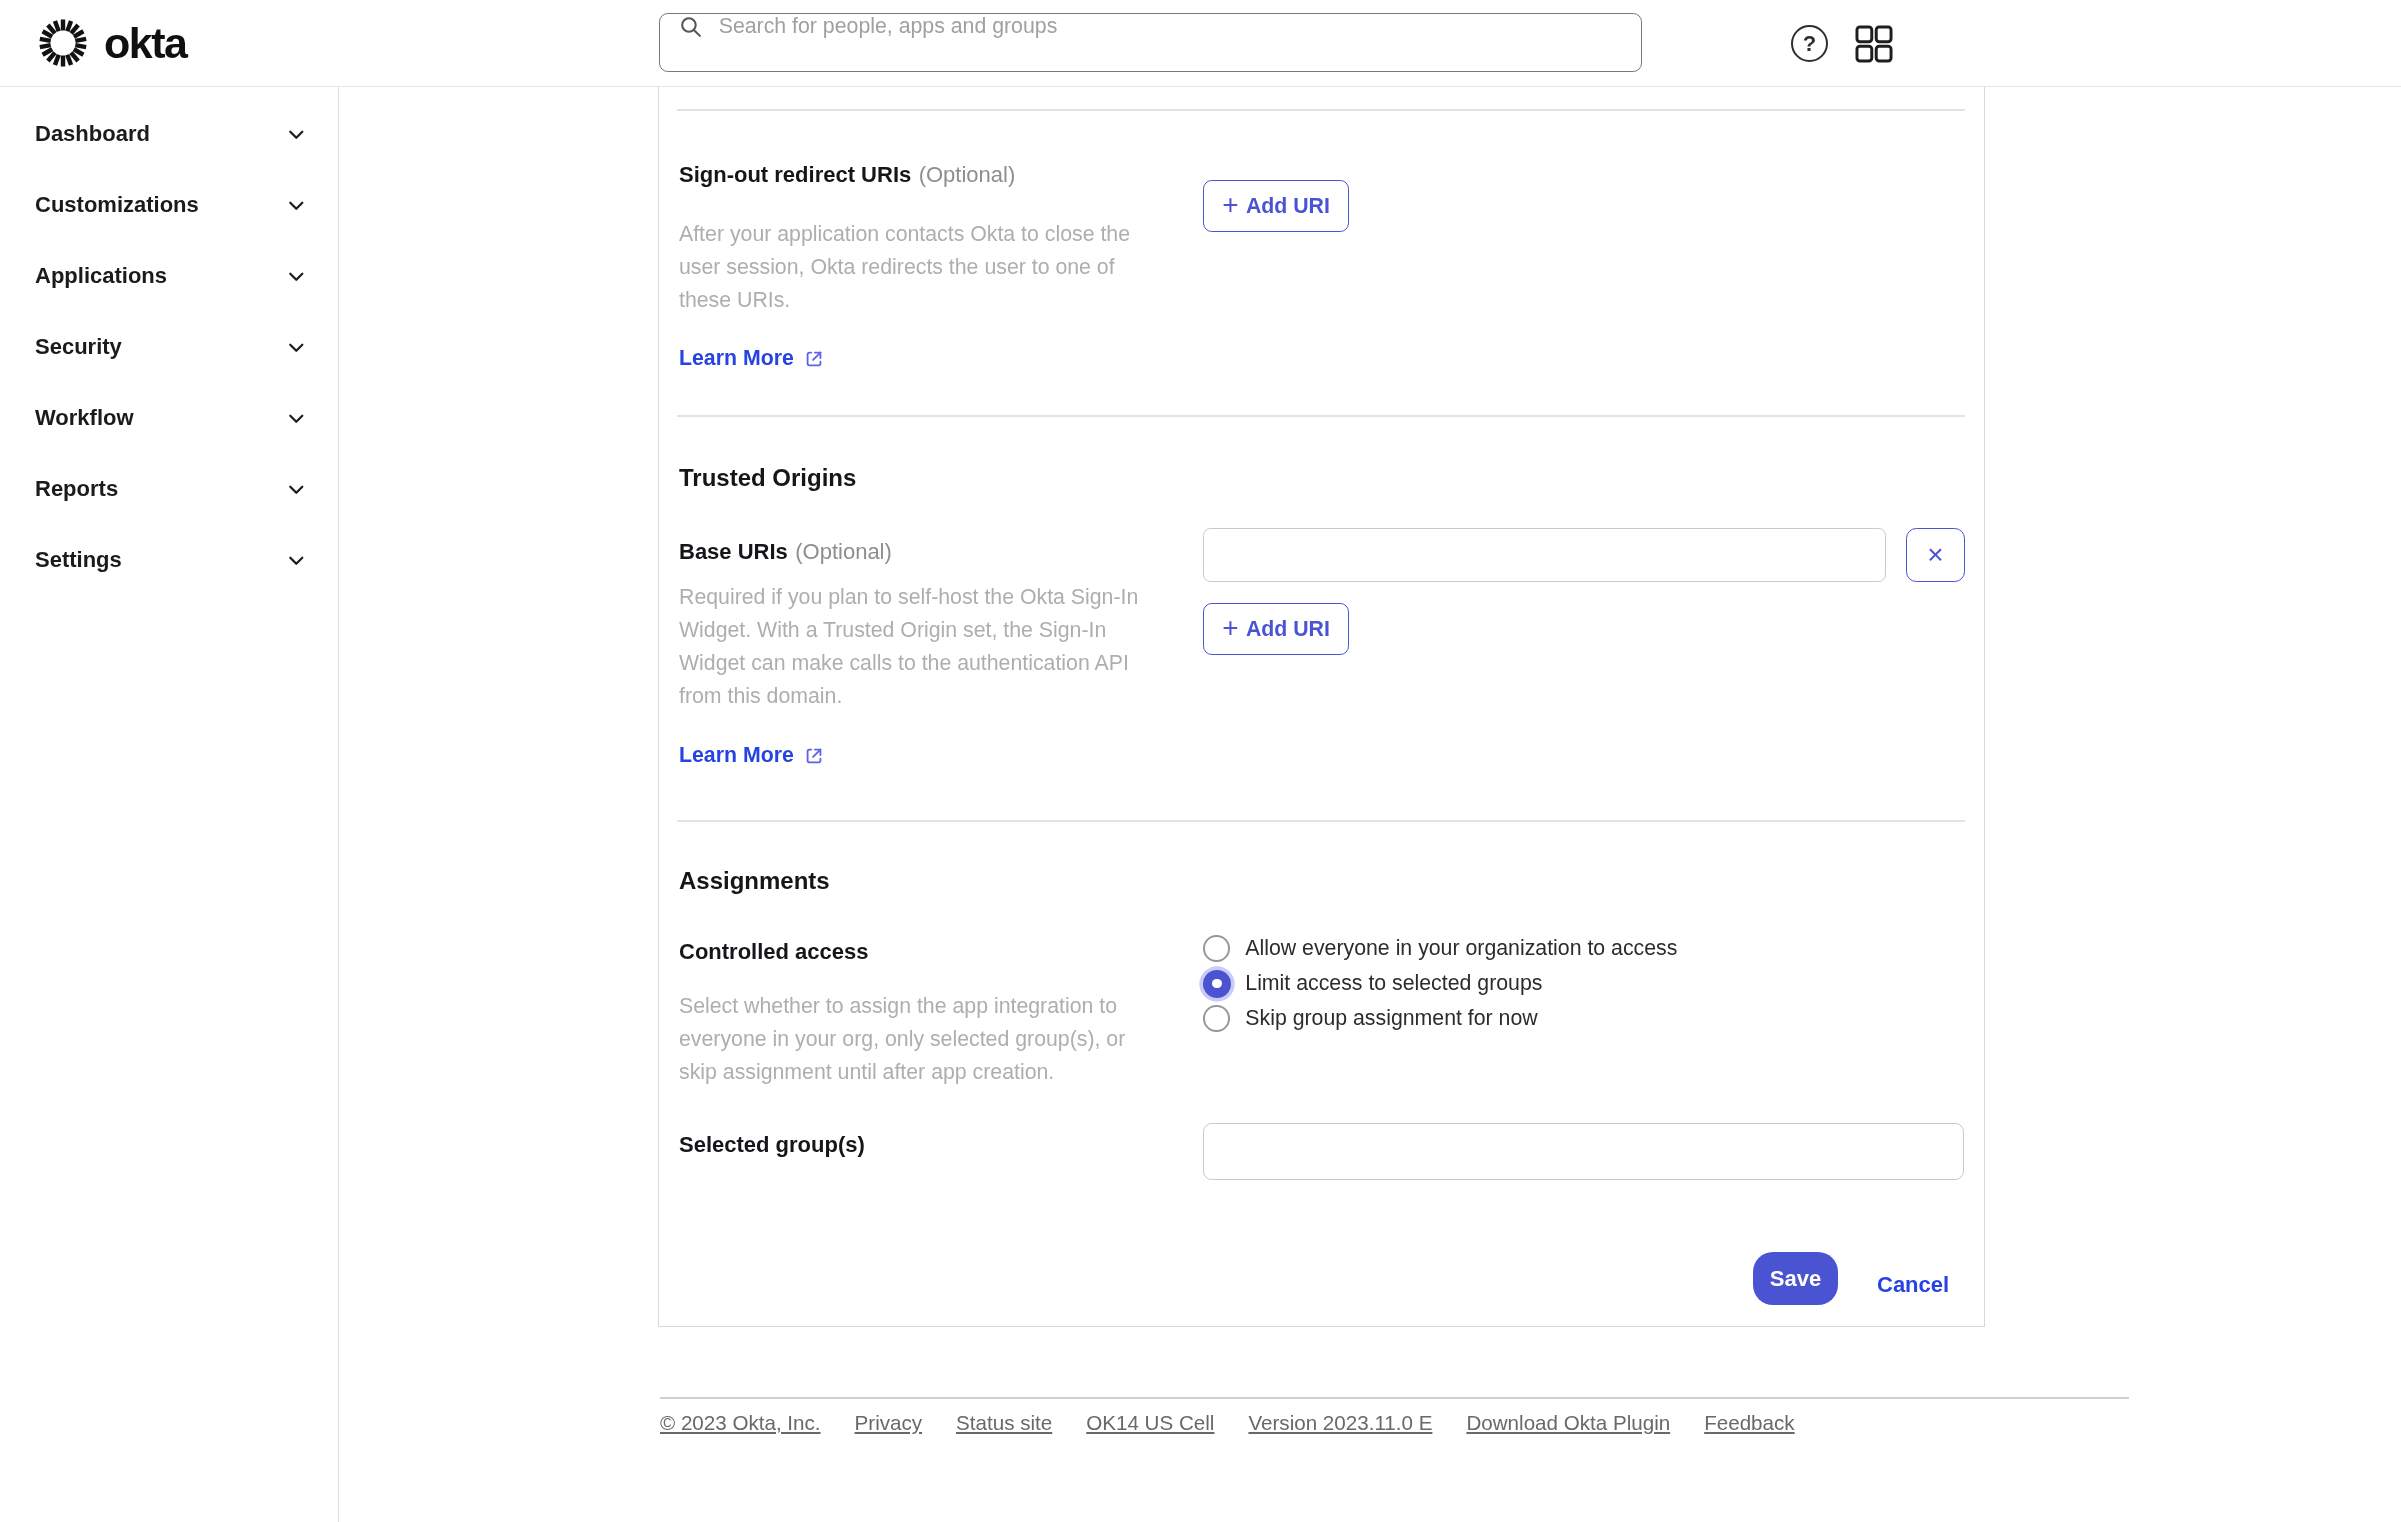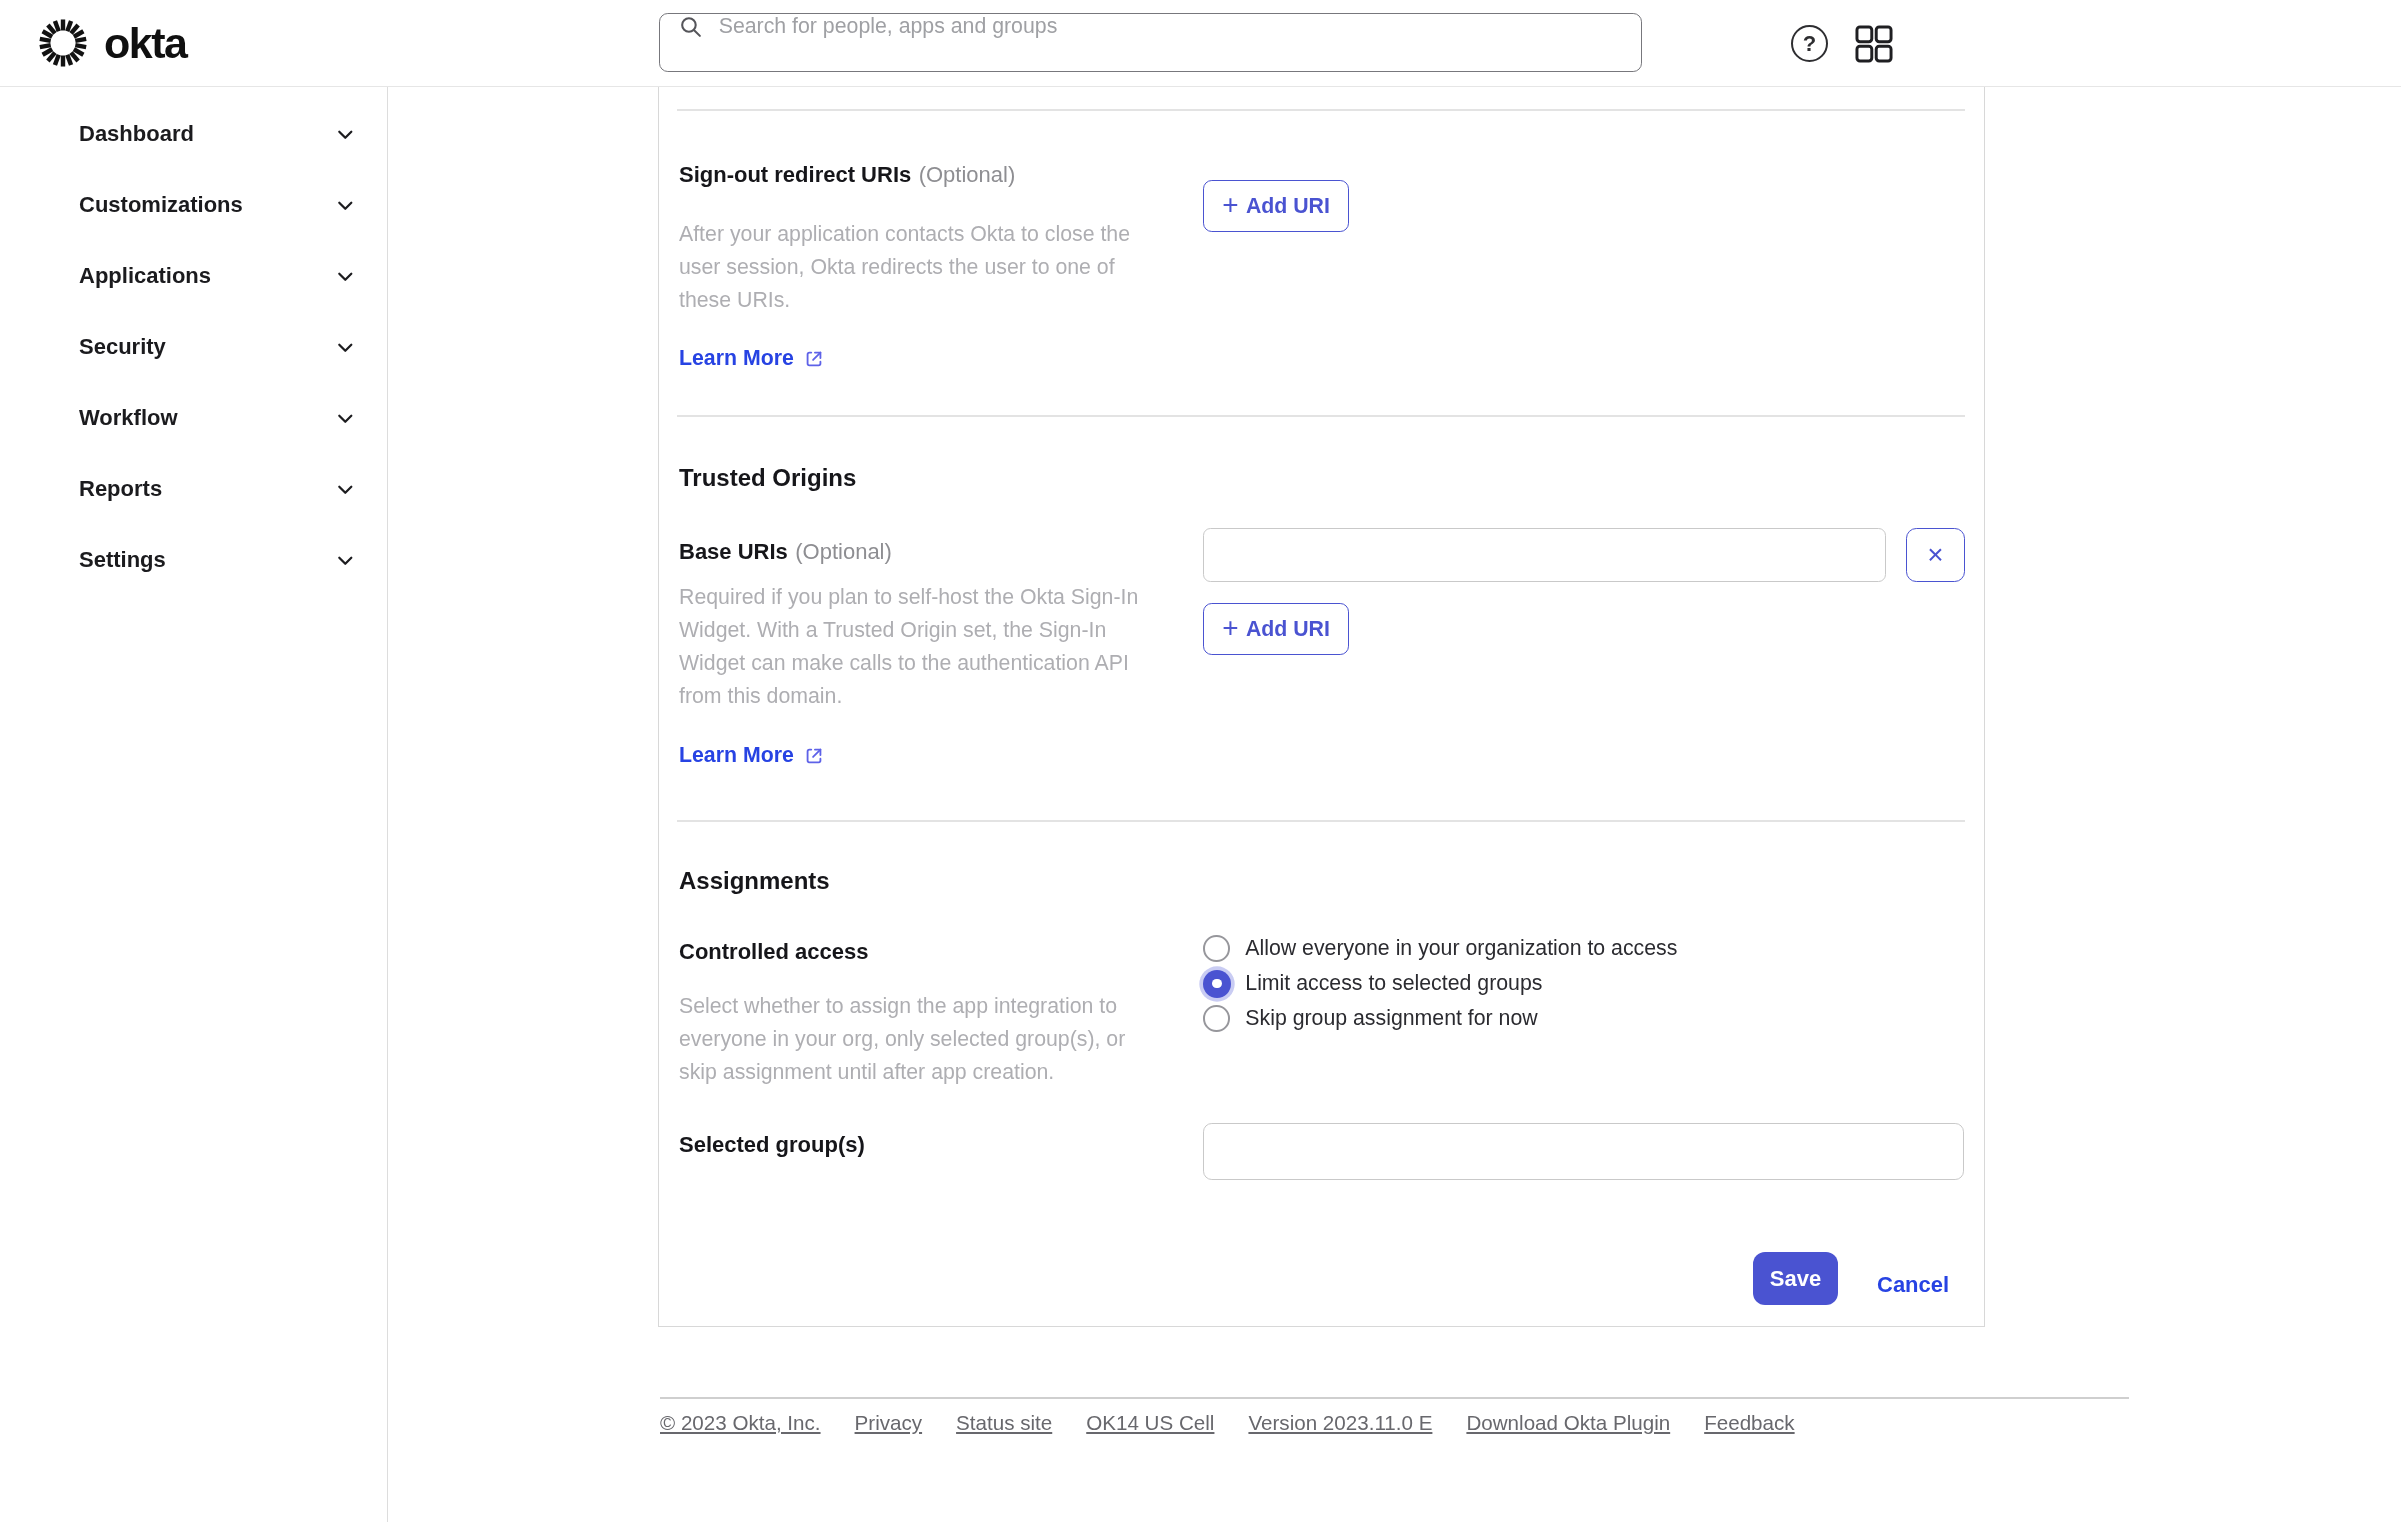"Dashboard" .sidebar { padding-left: 44px -> none; width: 388px -> 339px }
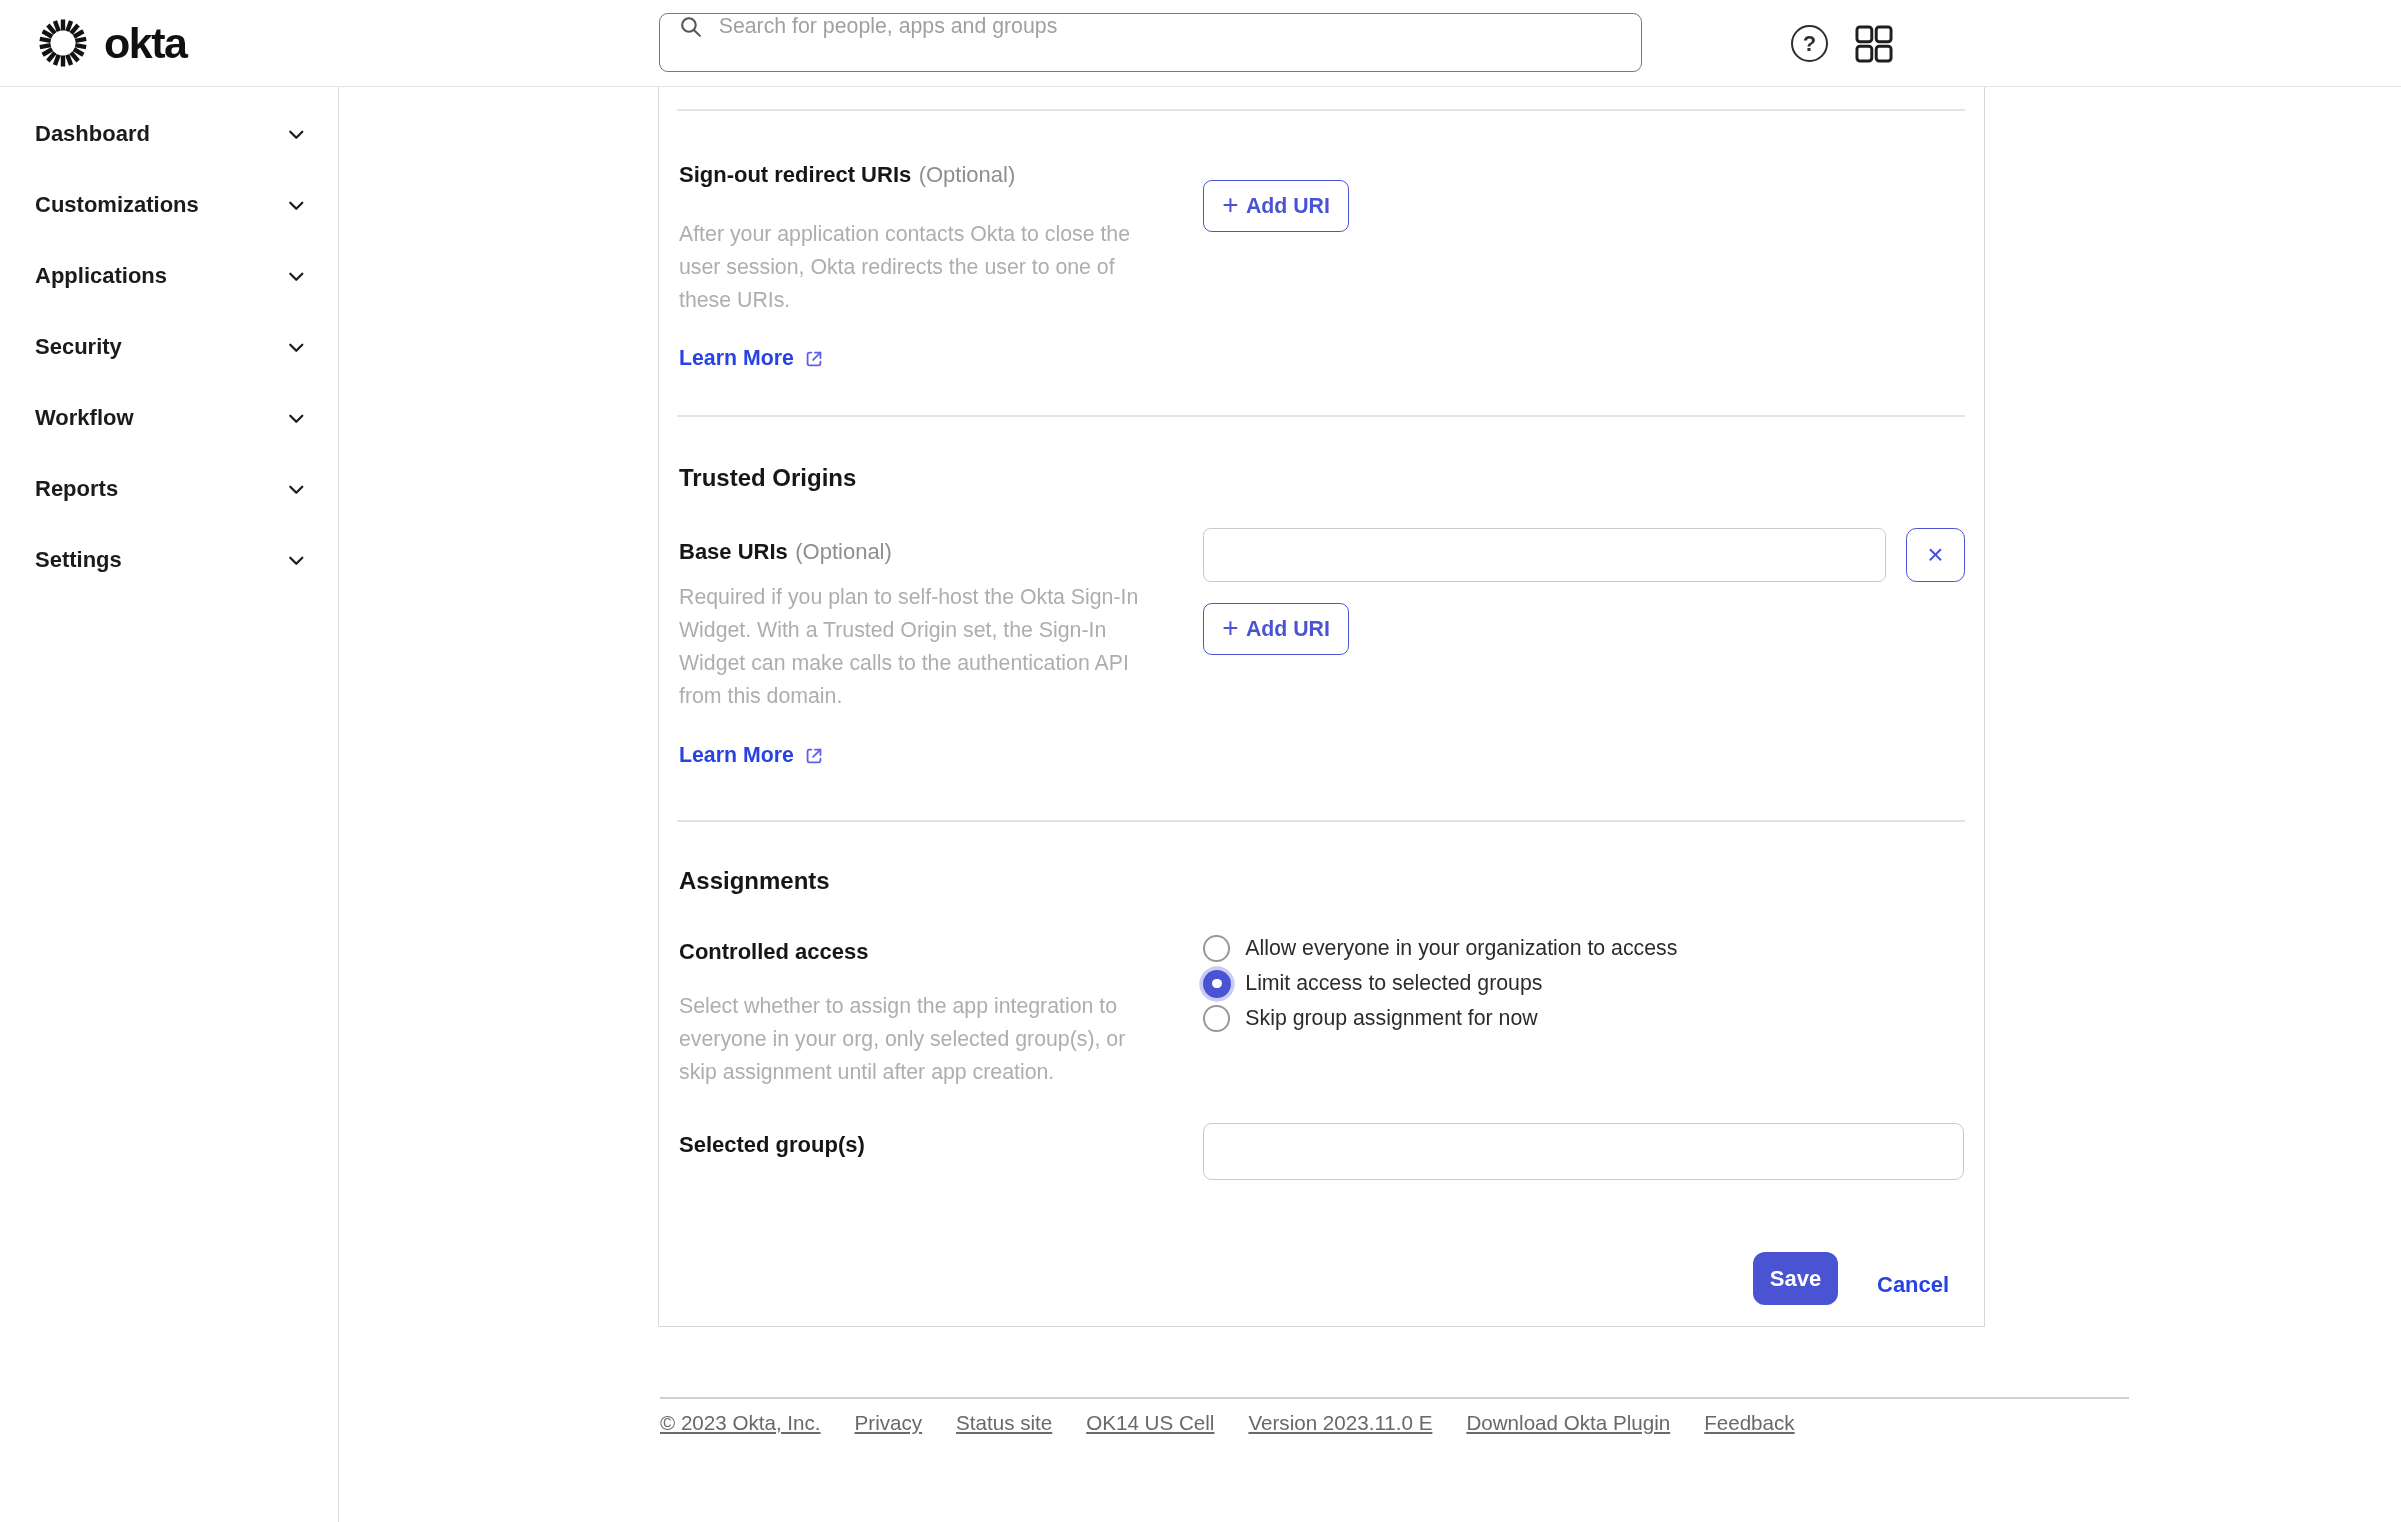"Save" .save-btn { border-radius: 12px -> 20px }
